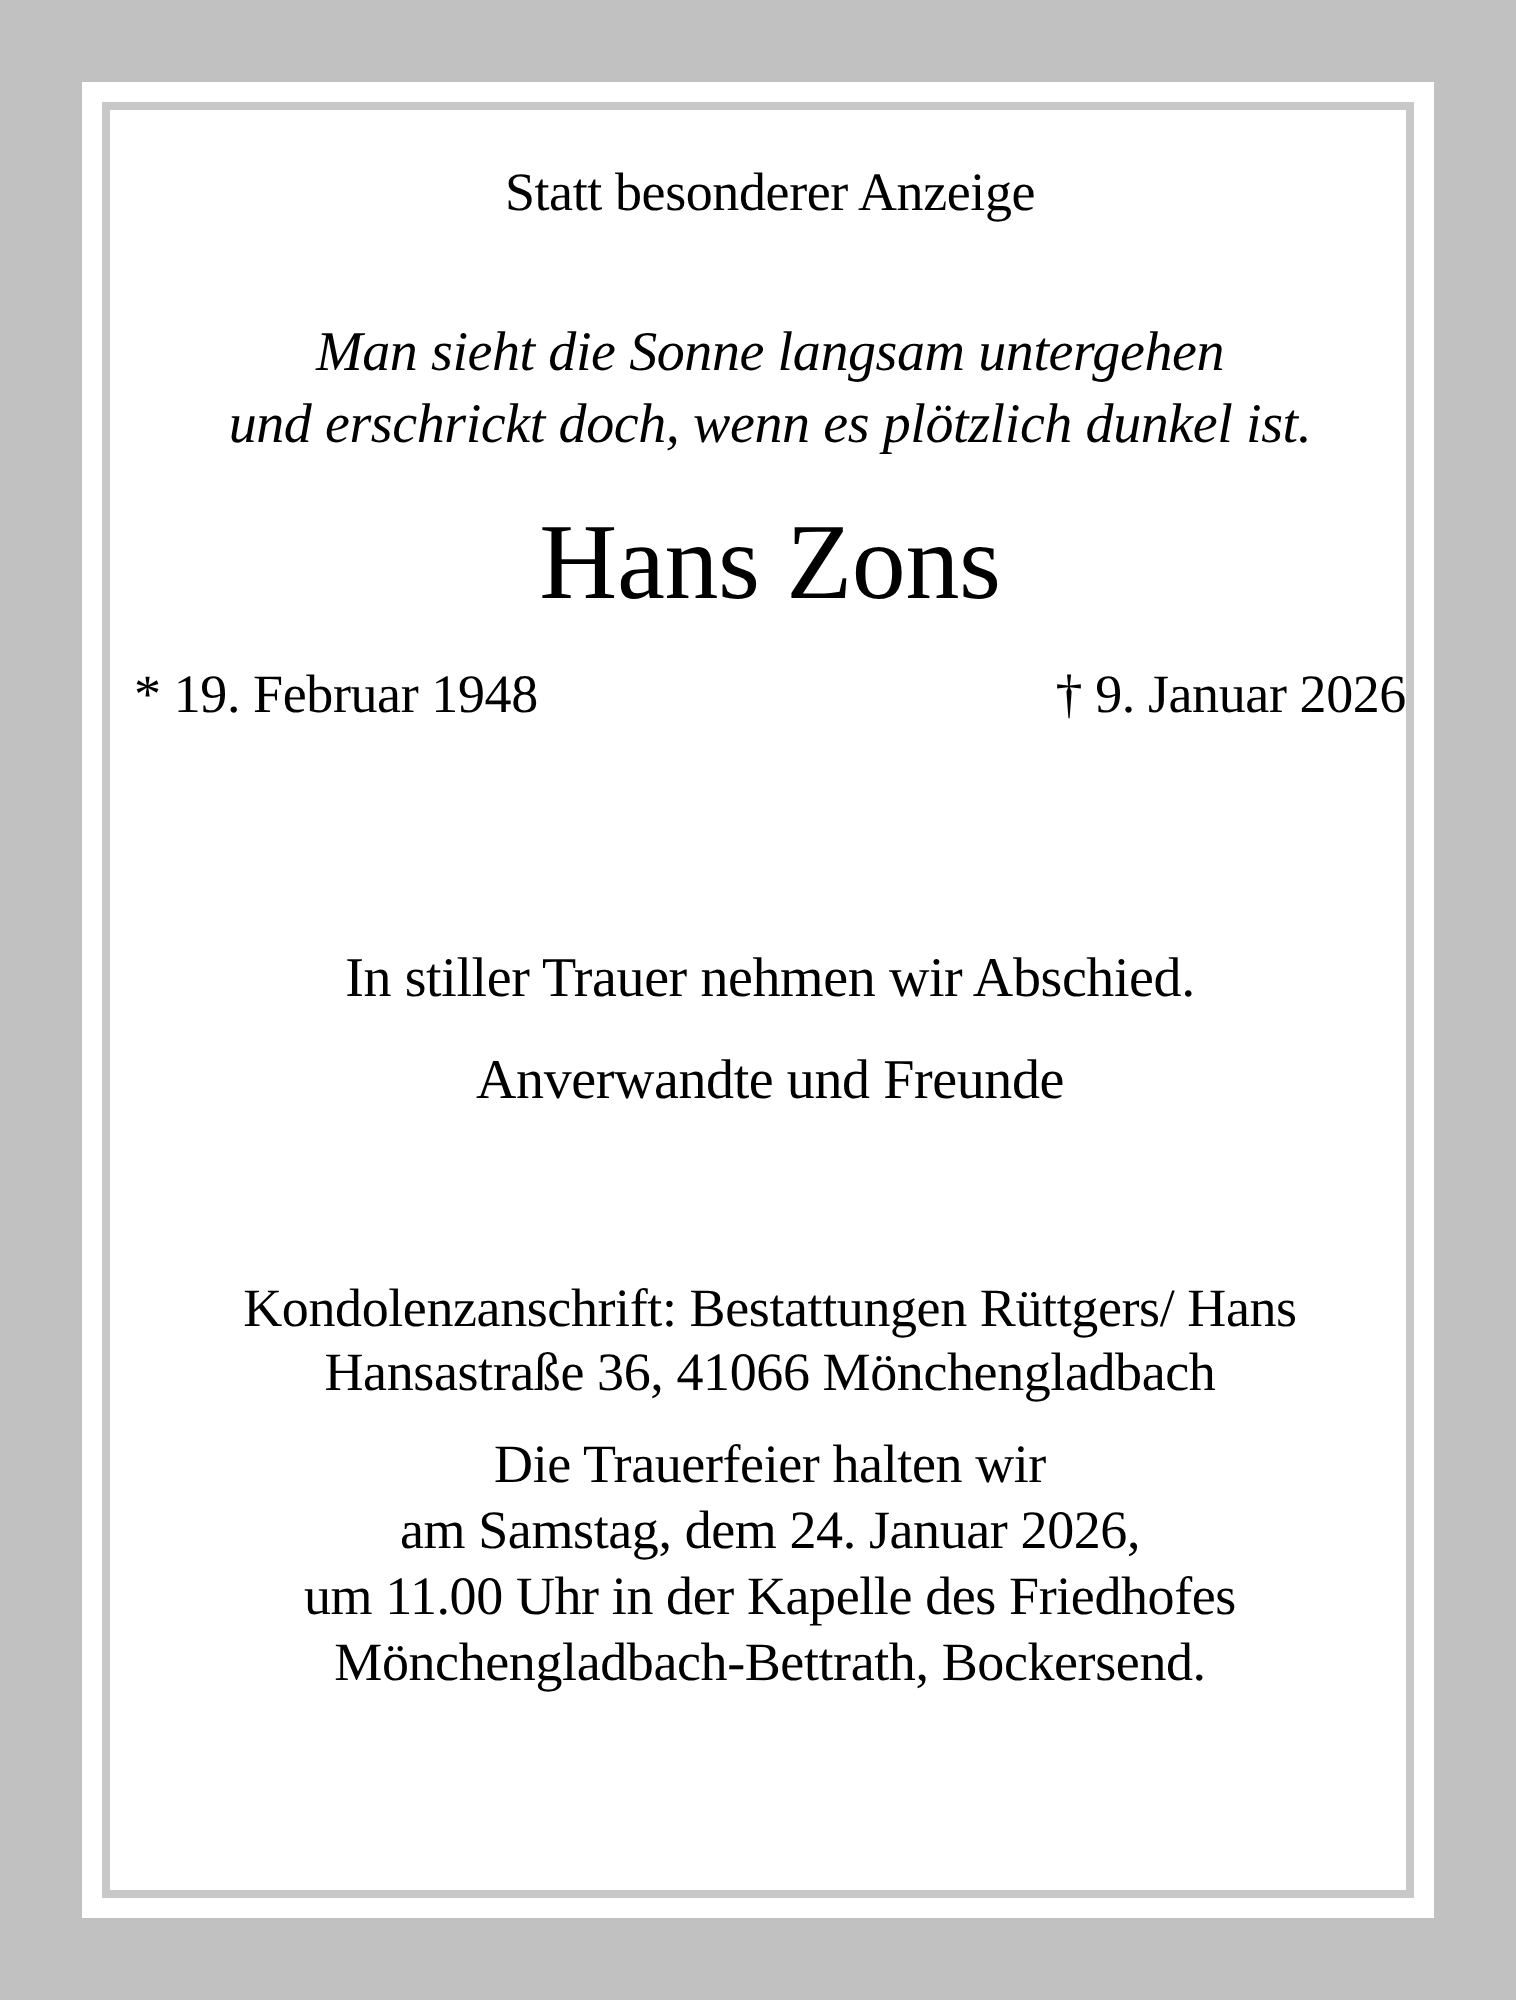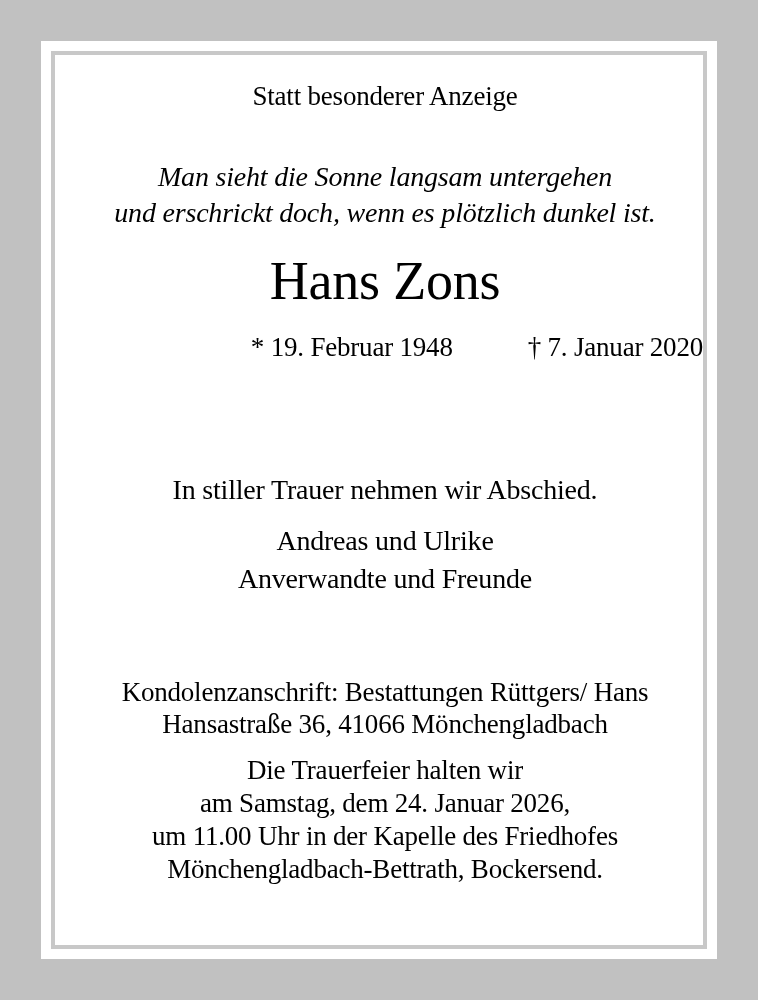"* 19. Februar 1948" .dates { gap: 75px -> 30px; justify-content: flex-end -> space-between }
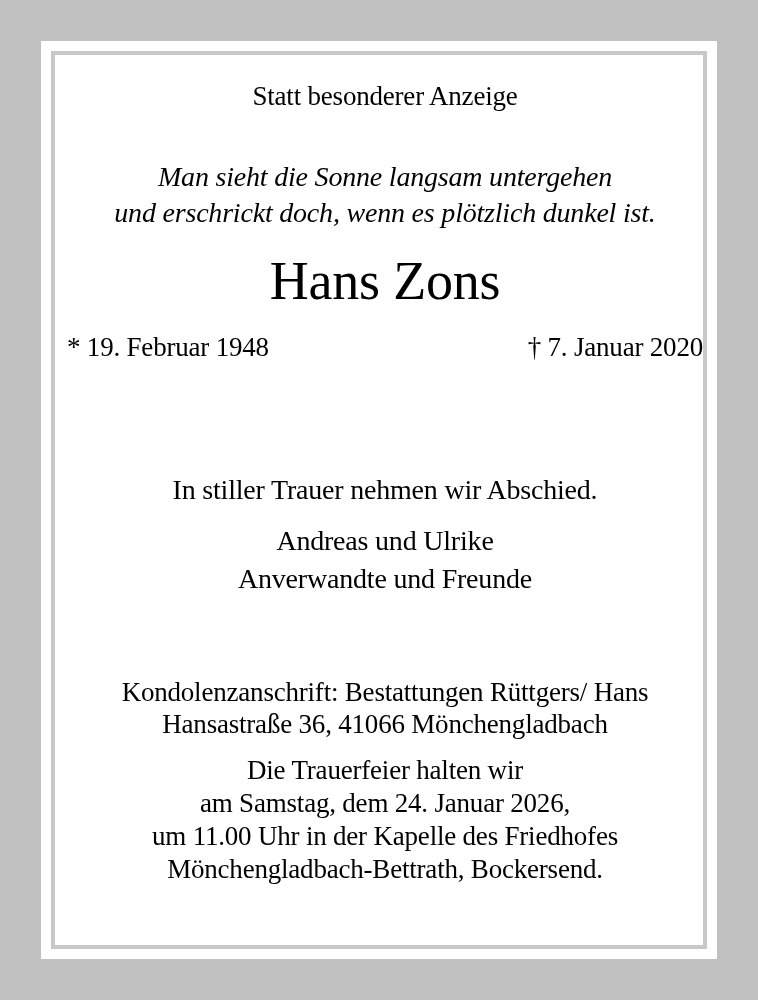"† 7. Januar 2020" span { text: 7. Januar 2020 -> 9. Januar 2026 }
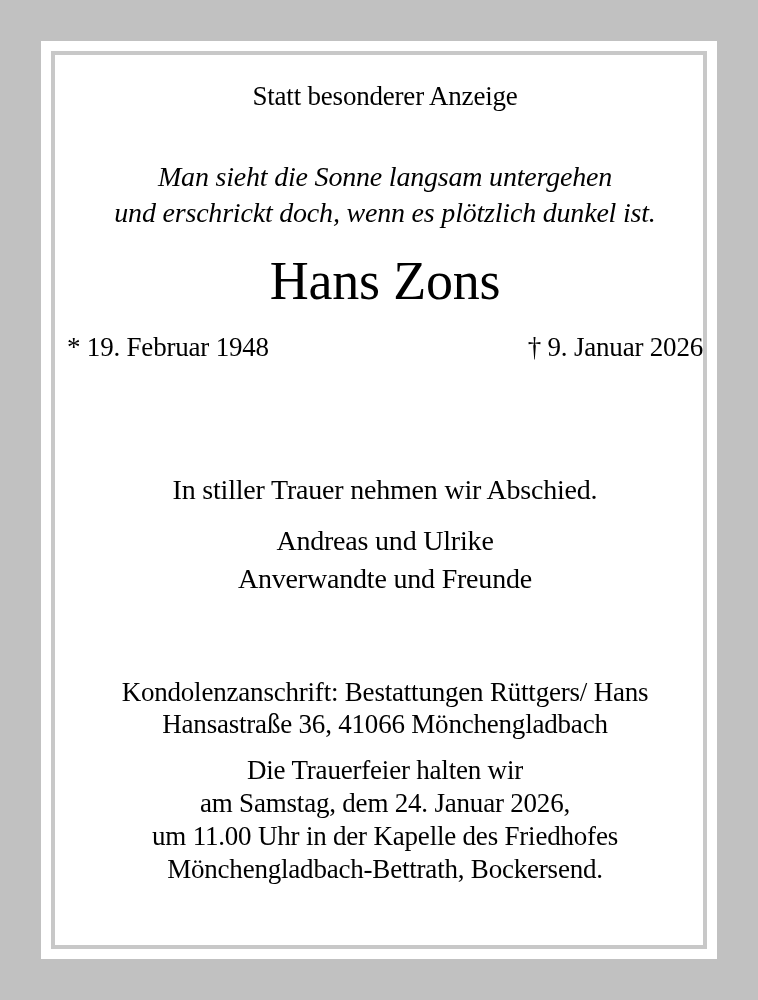"Andreas und Ulrike" div { html: <div>Andreas und Ulrike</div> -> none }
